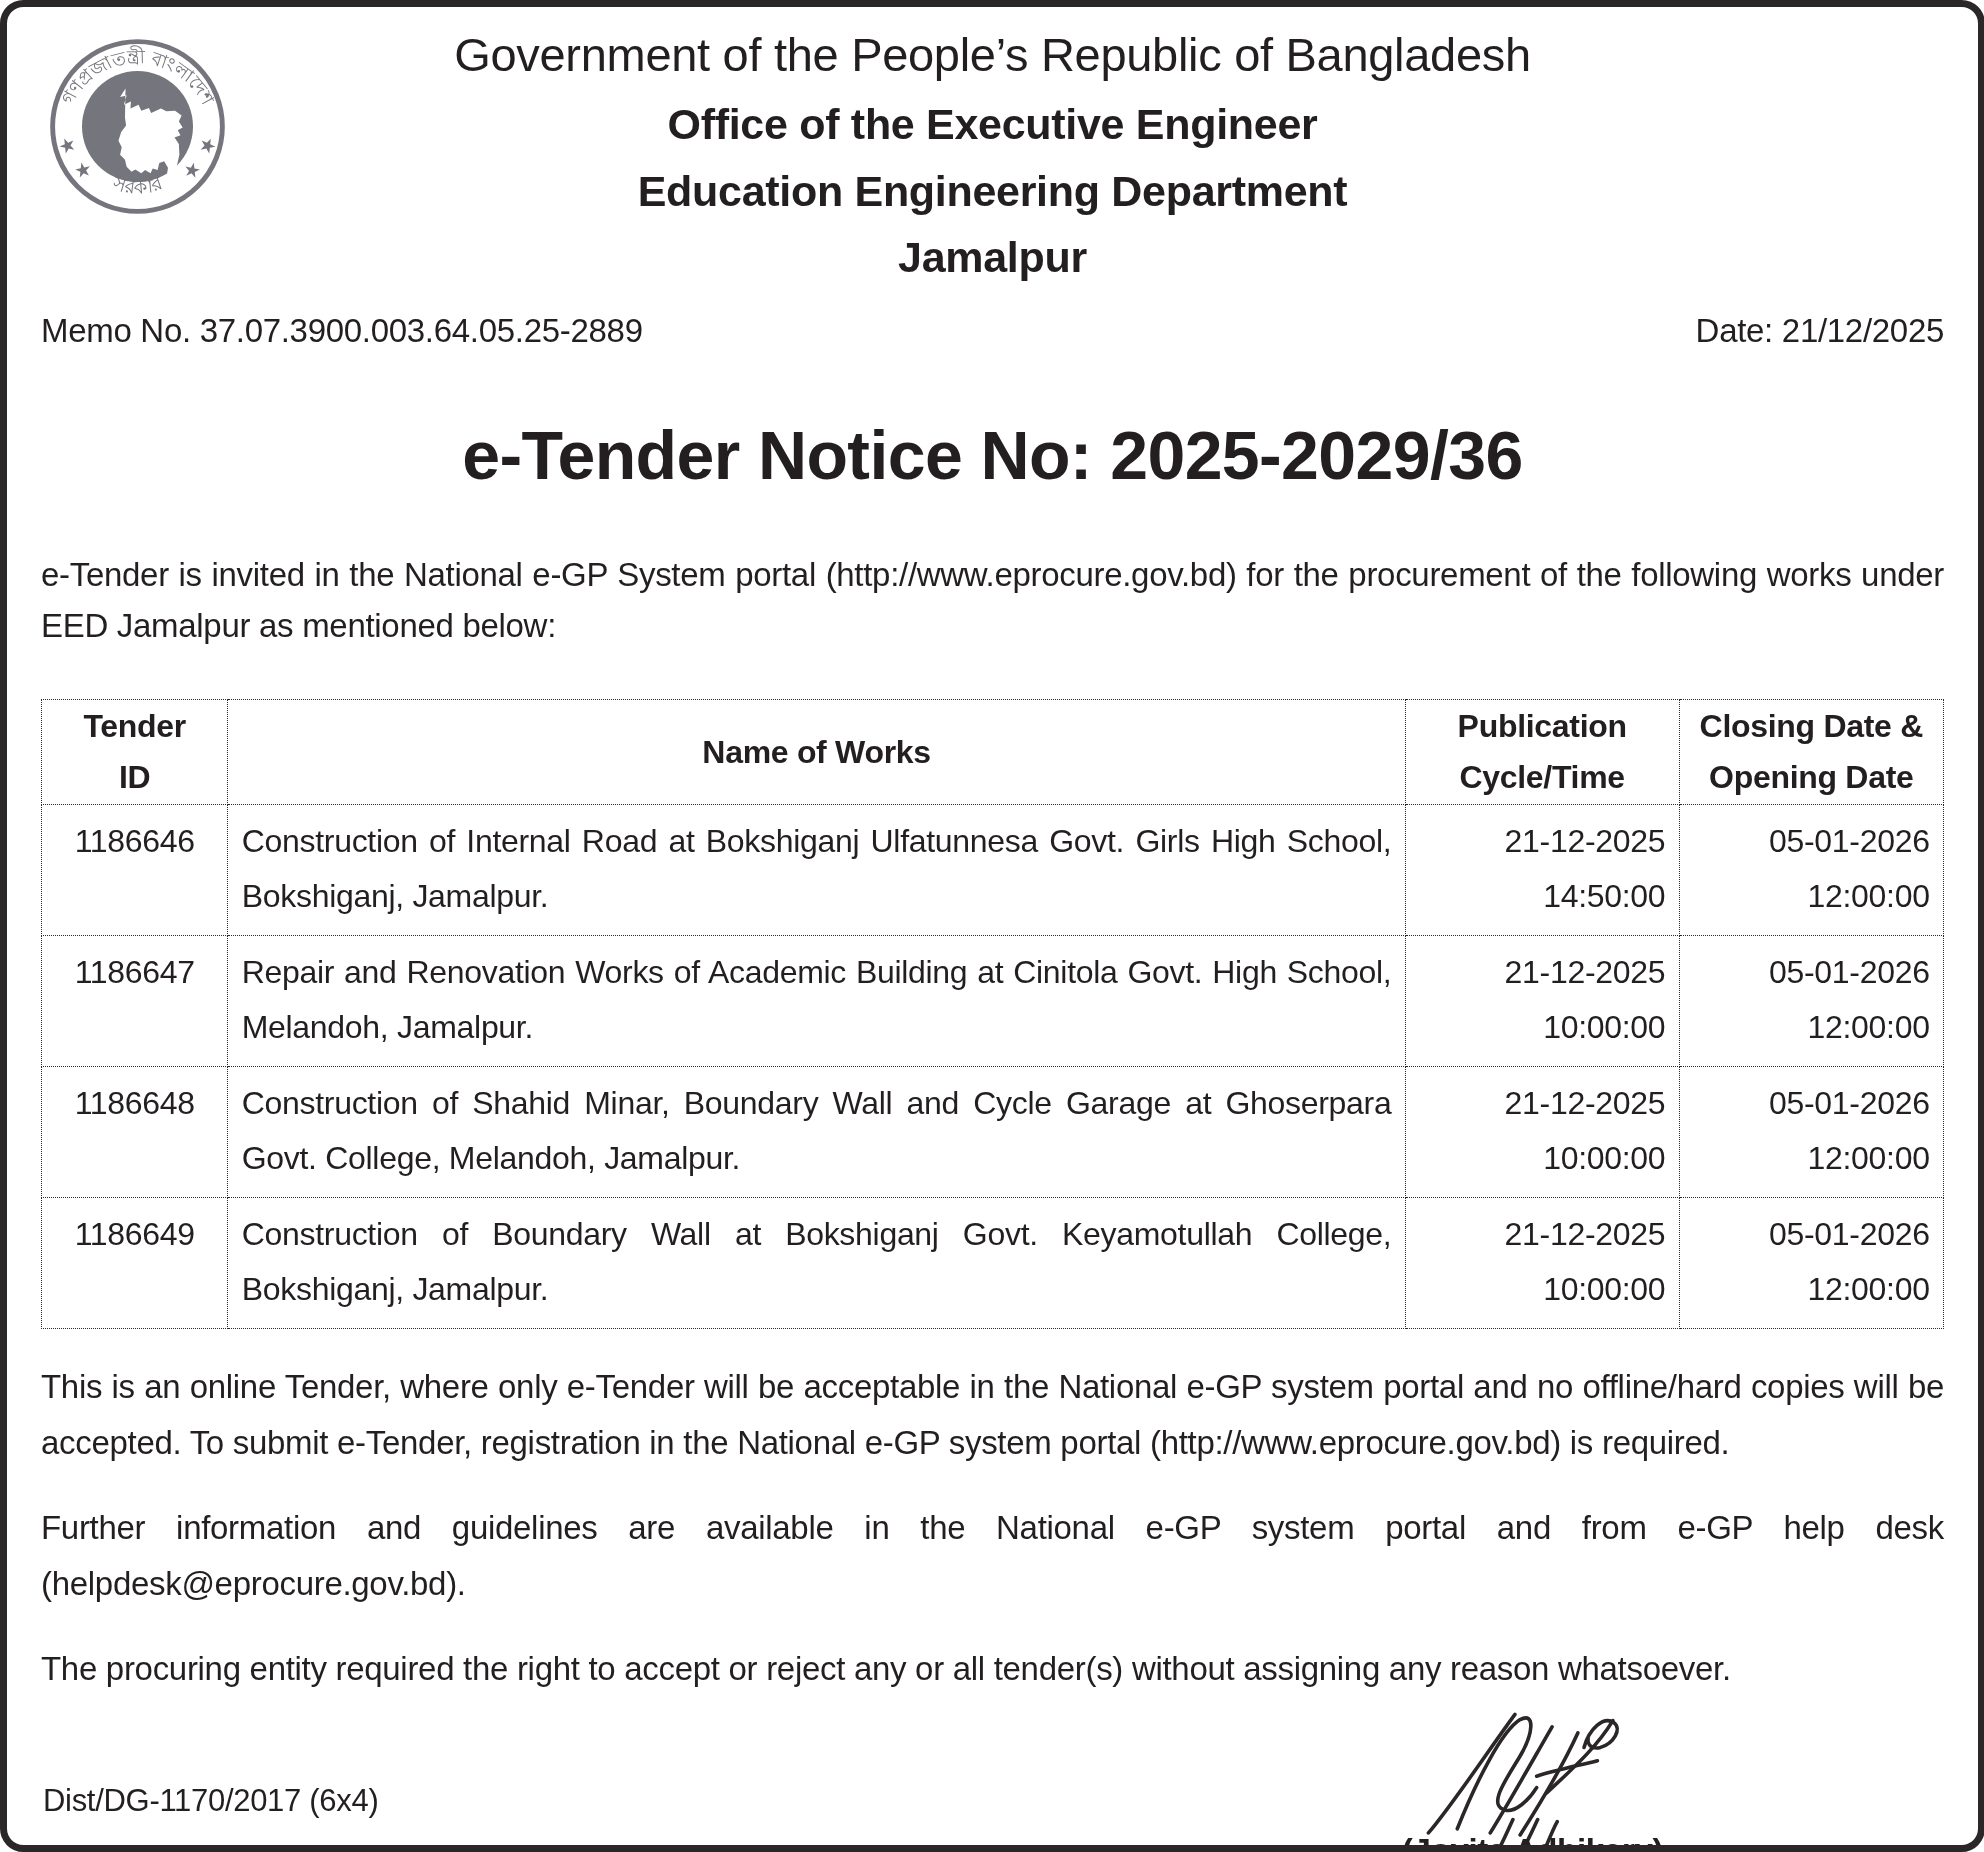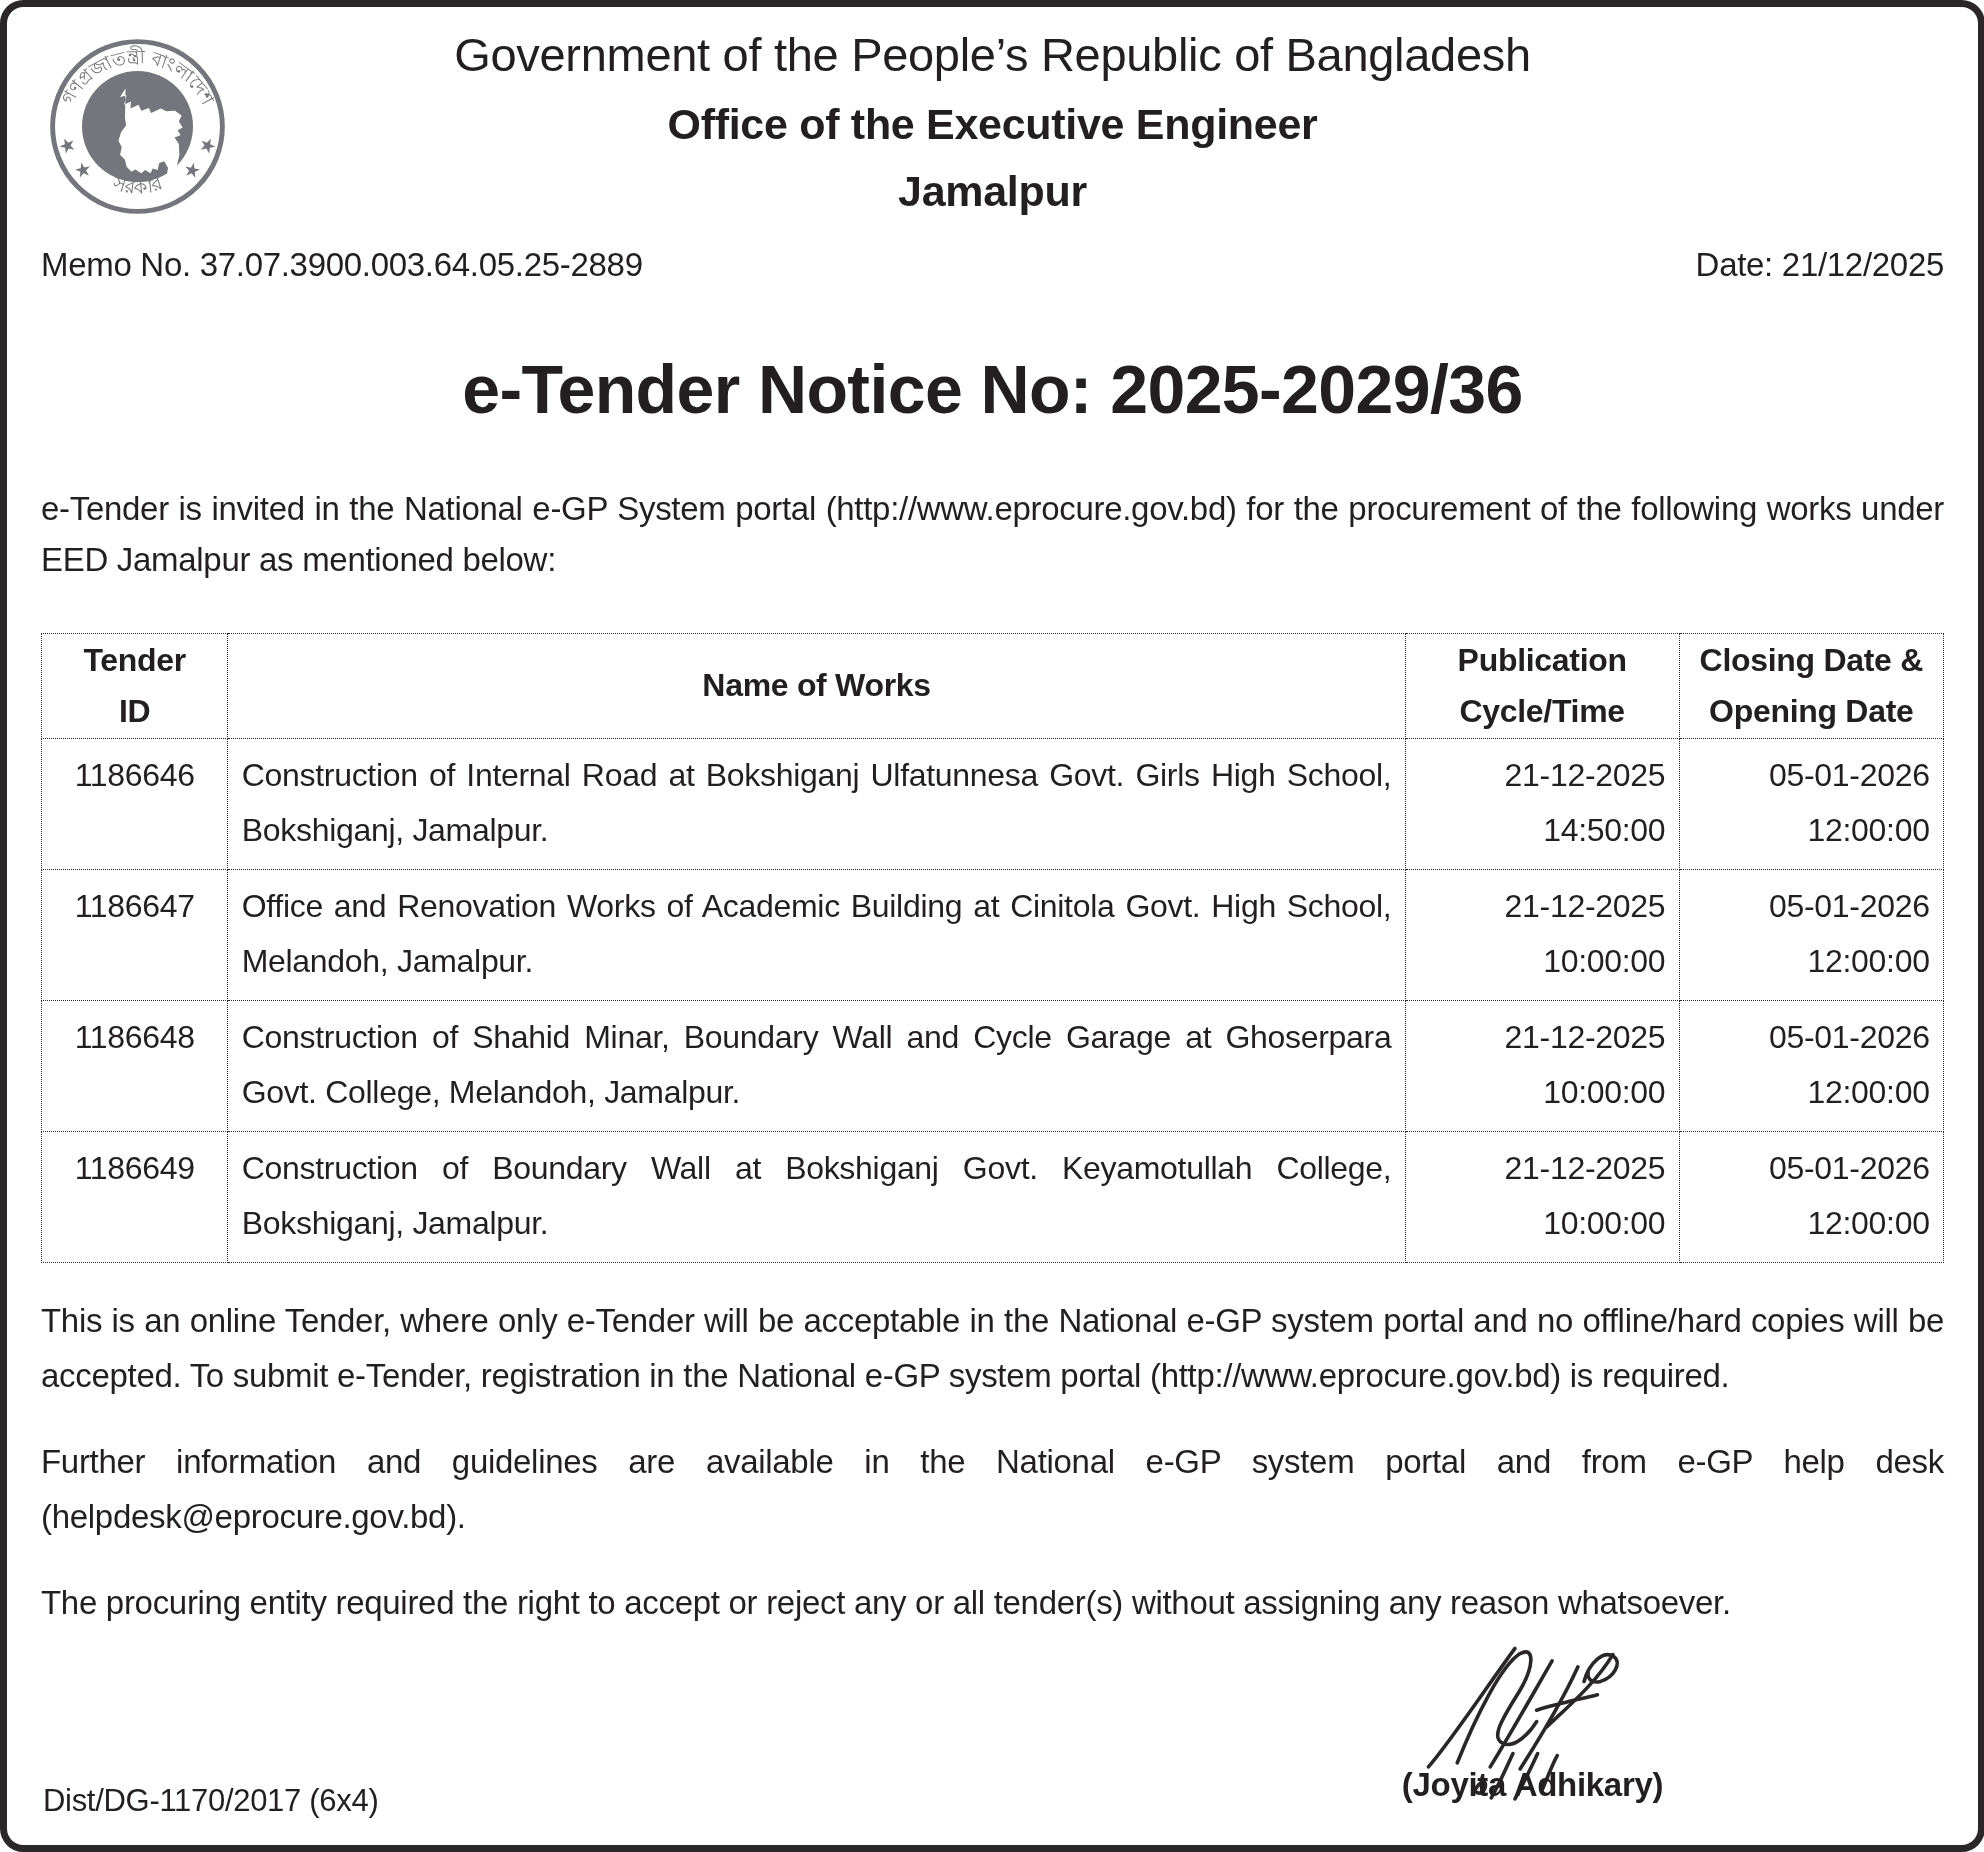"Education Engineering Department" div.org-bold { html: none -> <div>Education Engineering Department</div> }
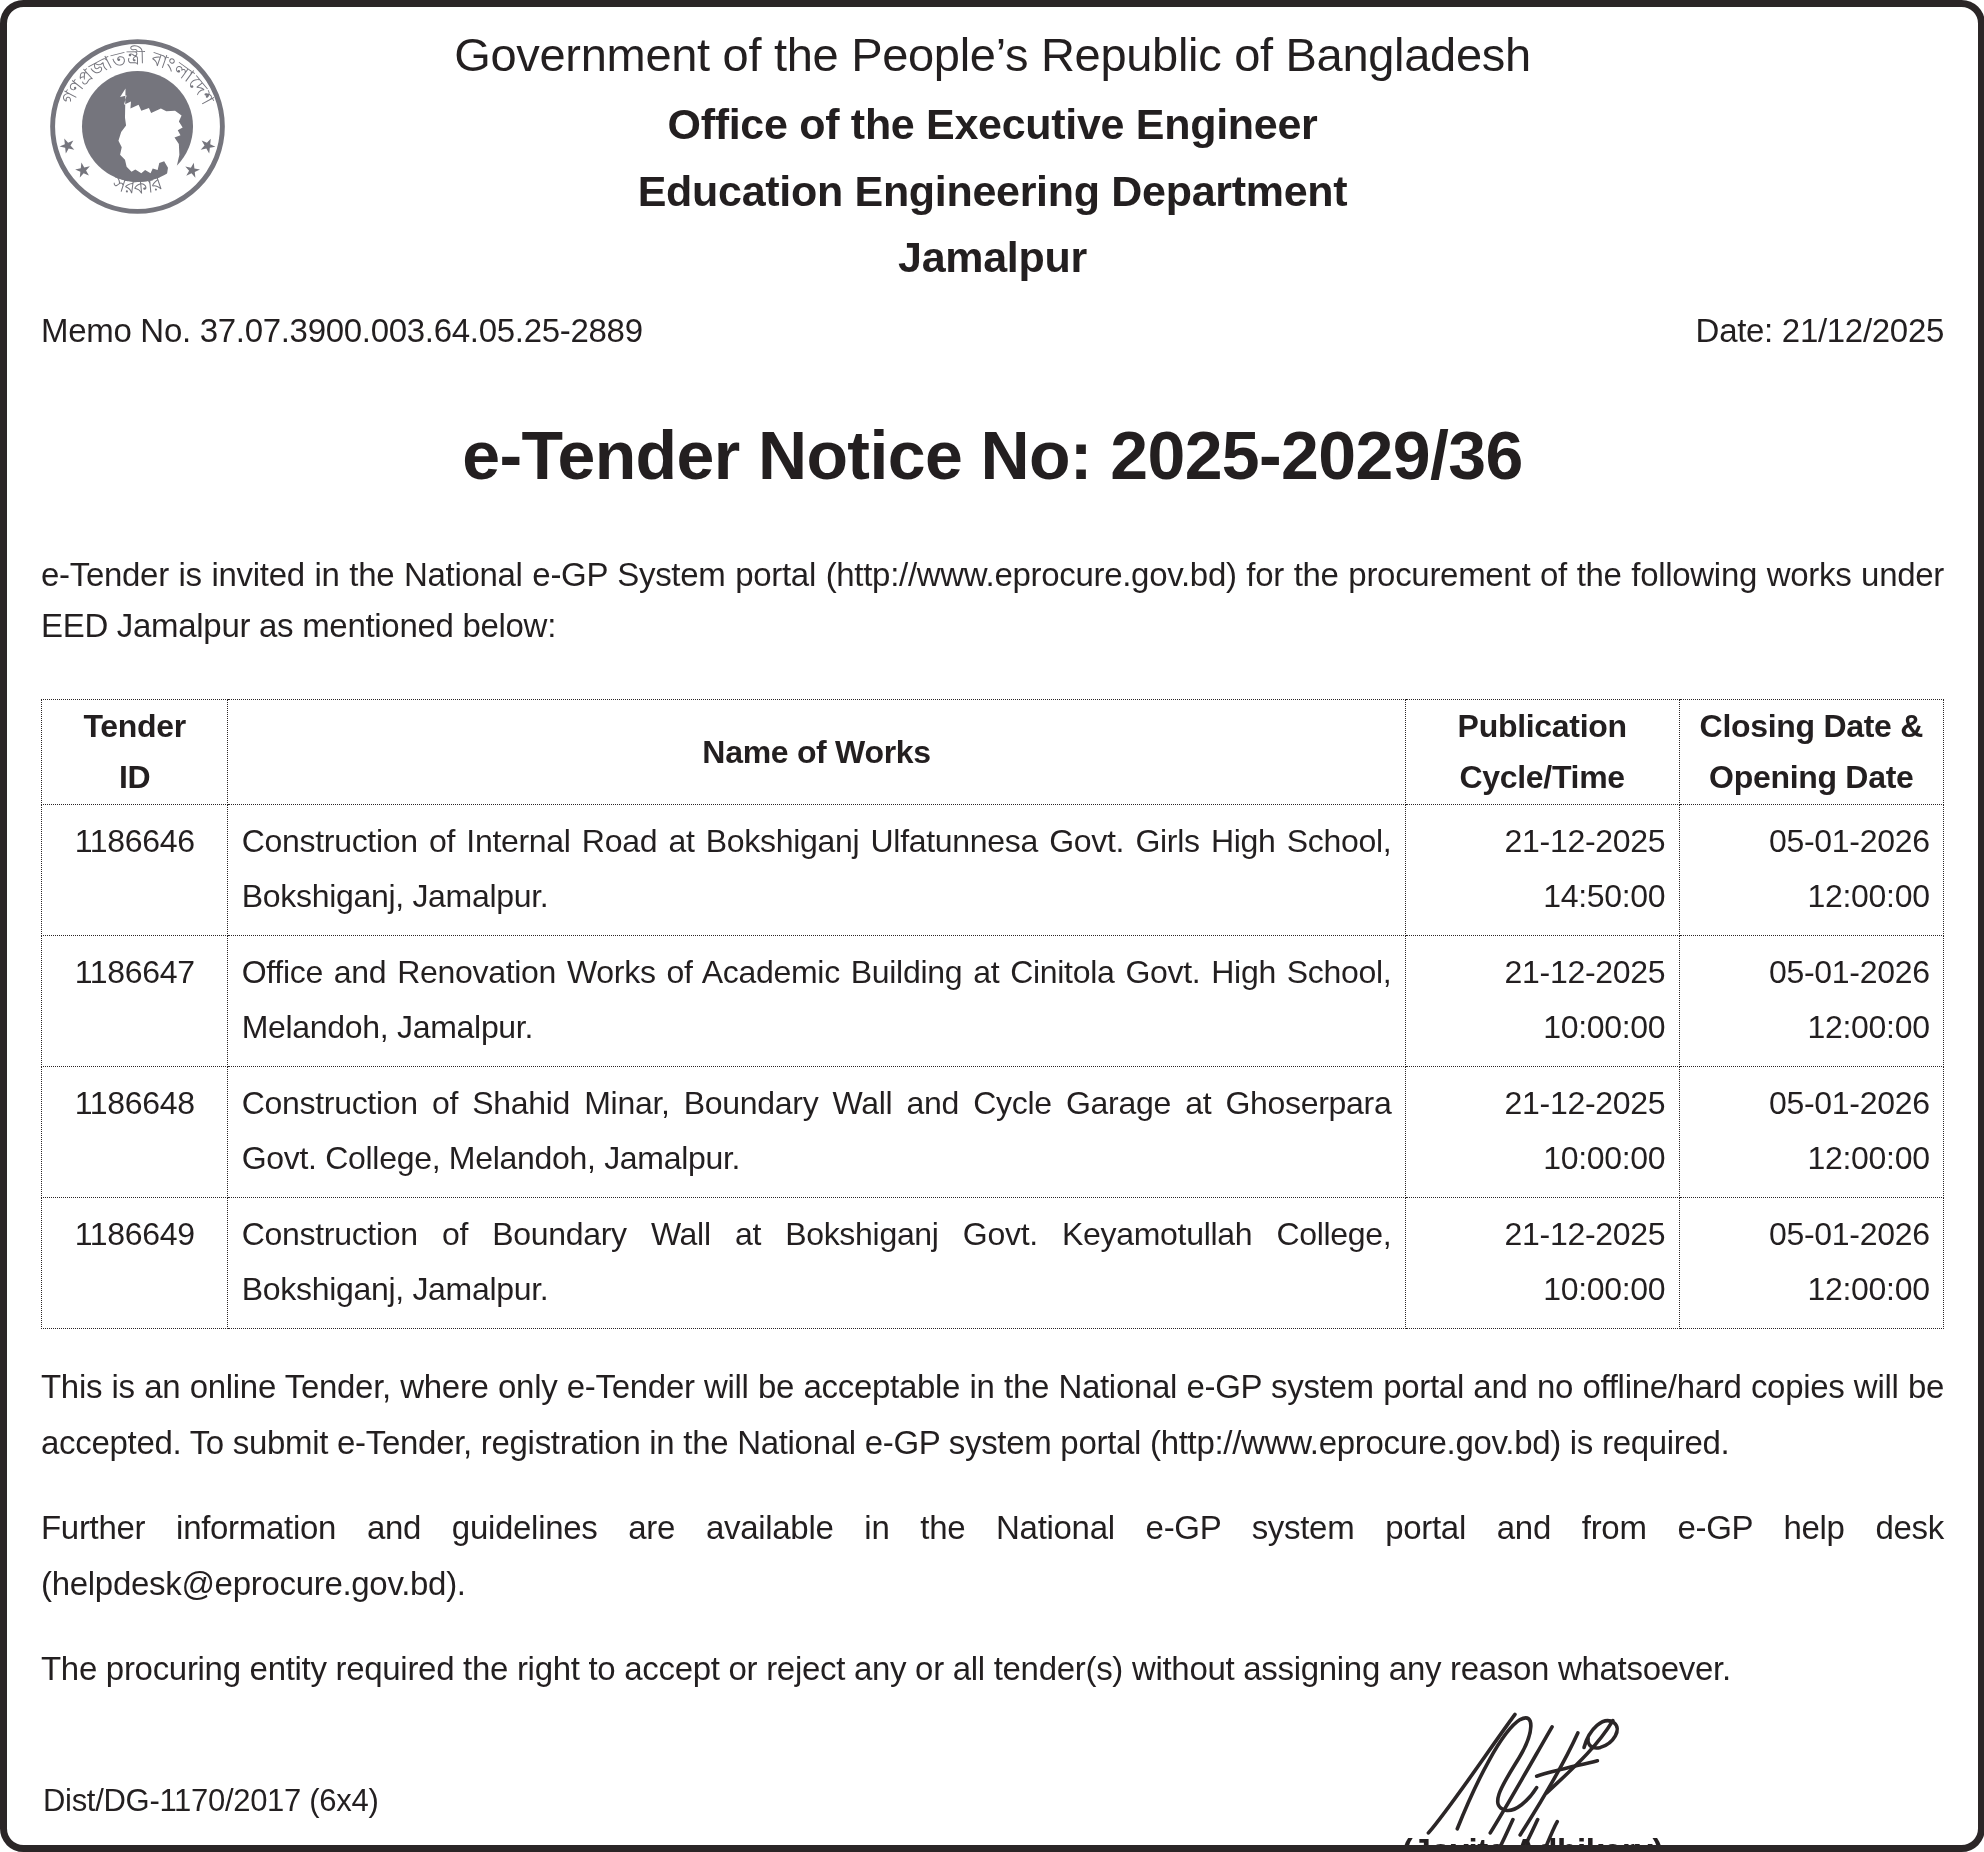"Office and Renovation Works of" td.c-name { text: Office -> Repair }
